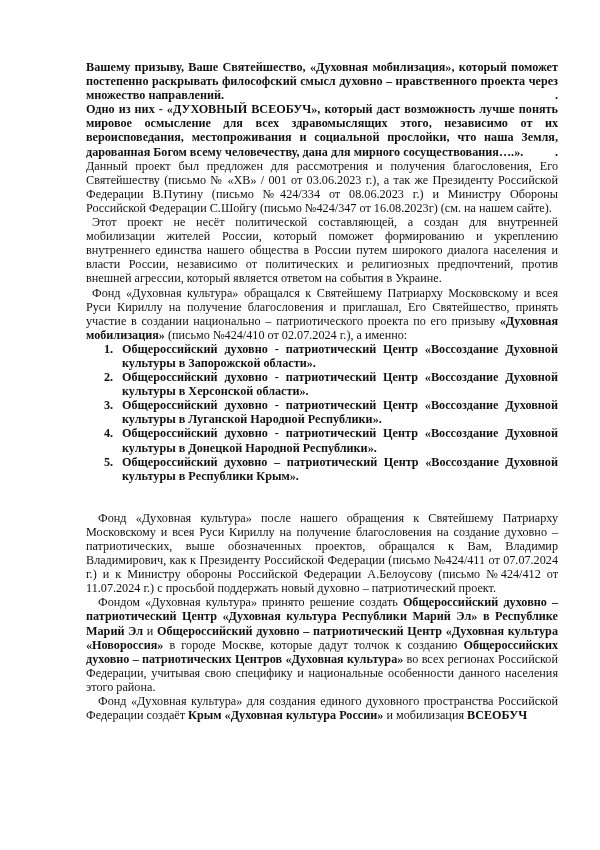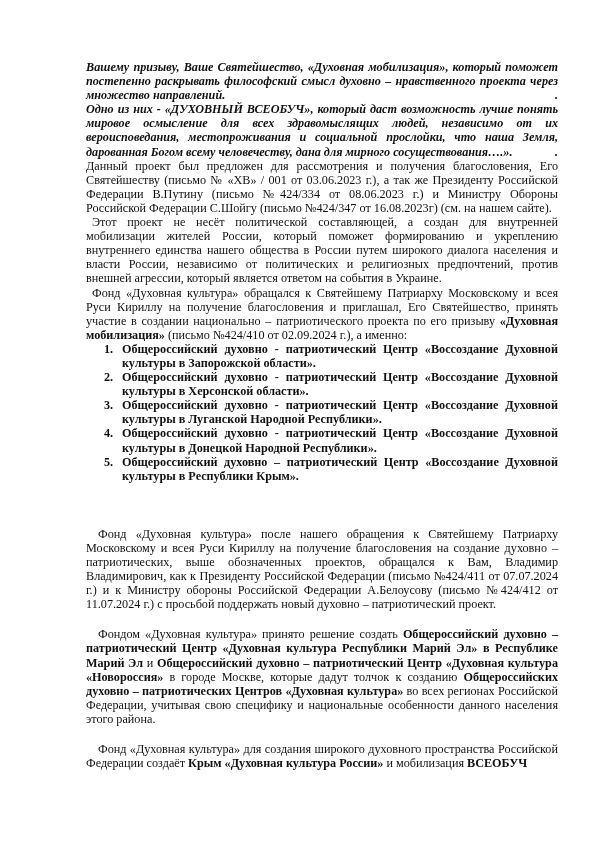"Вашему призыву, Ваше Святейшество," .it { font-style: italic -> none }
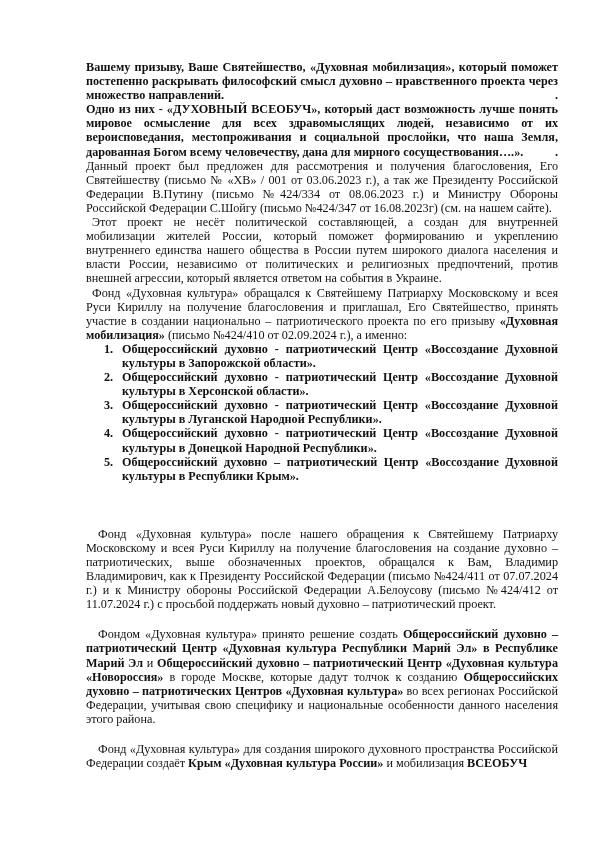"Одно из них - «ДУХОВНЫЙ" span { text: людей -> этого }
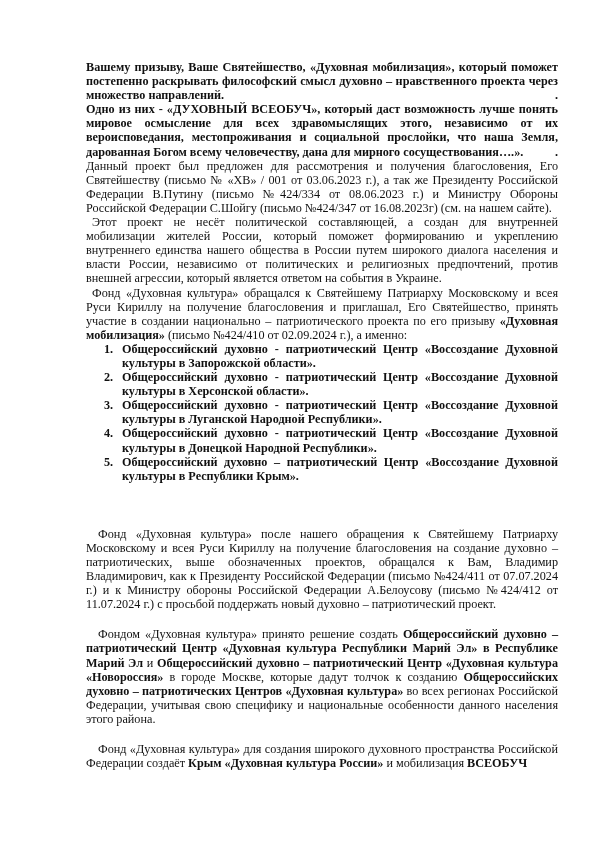"(письмо №424/410 от 02.09.2024 г.)," span { text: 02.09.2024 -> 02.07.2024 }
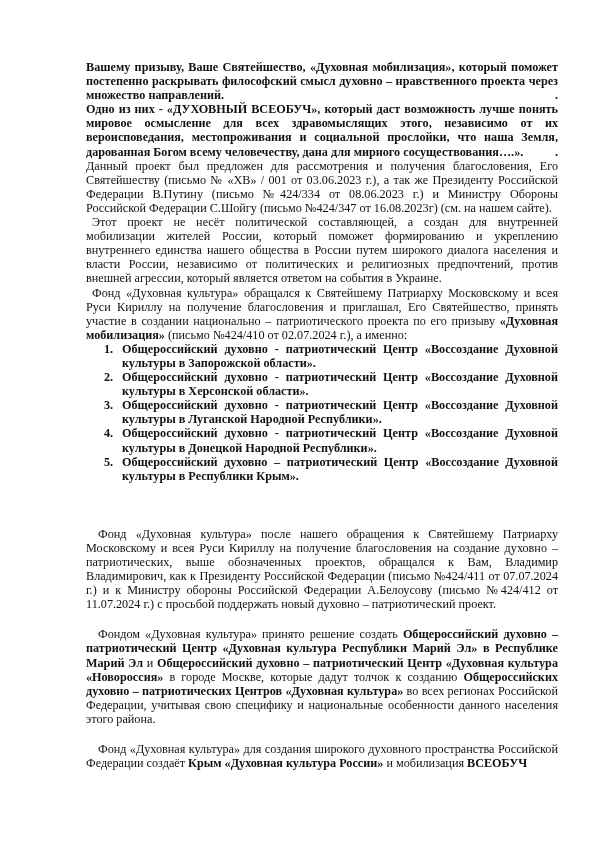"Фонд «Духовная культура» после нашего" .ind2 { margin-top: 16px -> none }
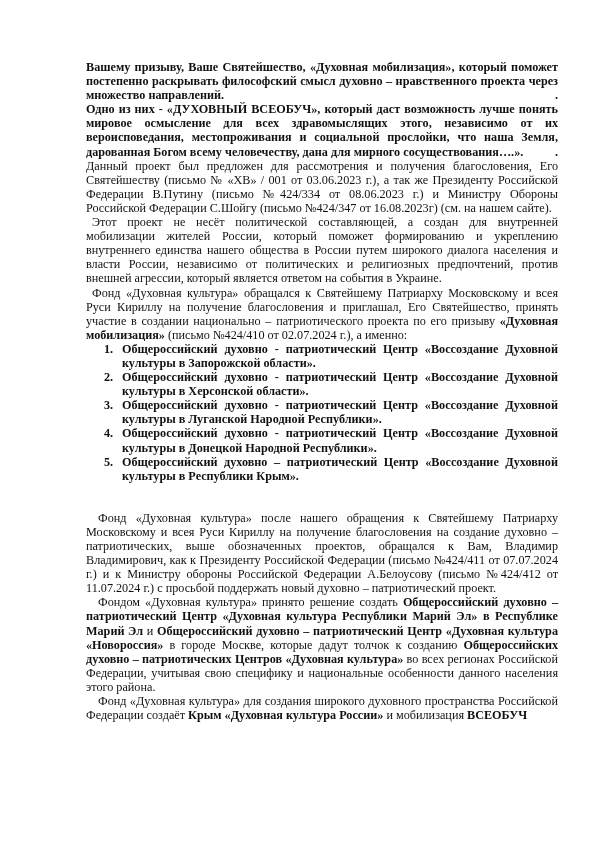"Фонд «Духовная культура» для создания" span { text: широкого -> единого }
